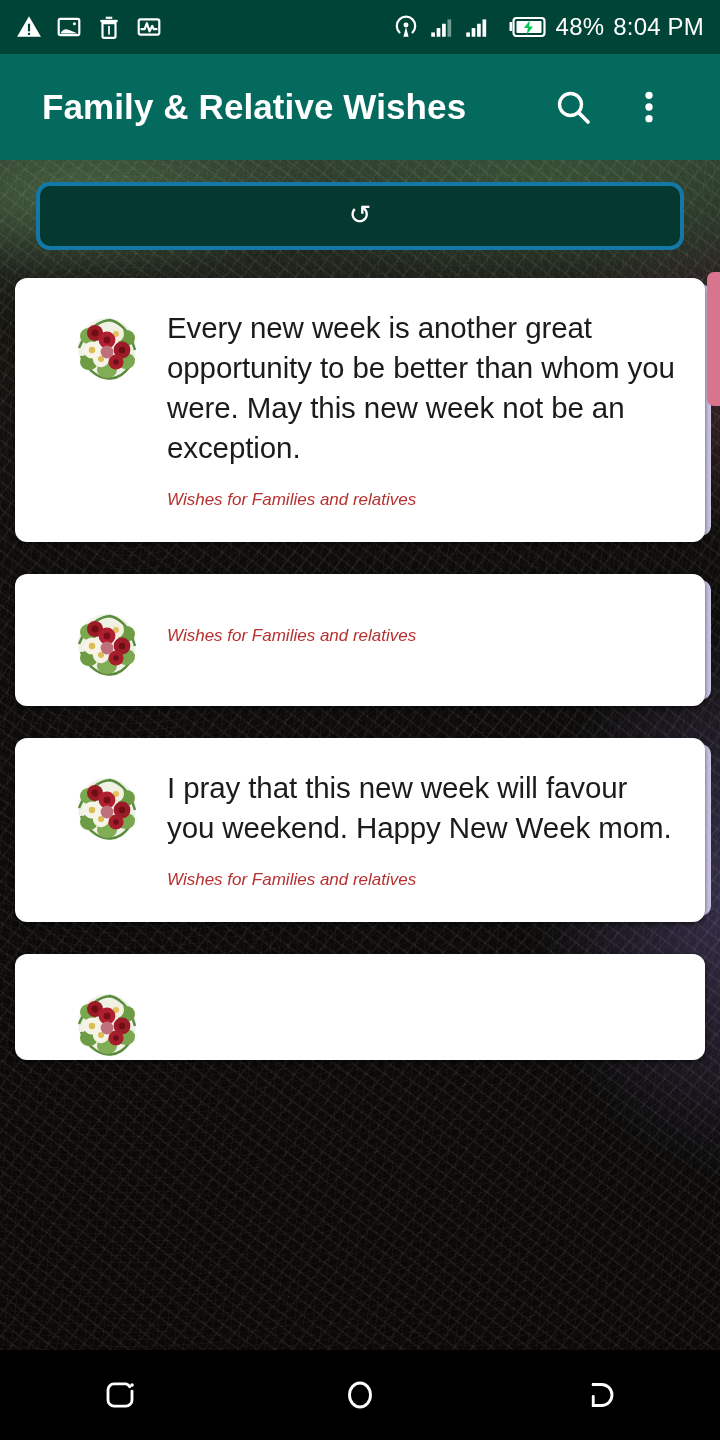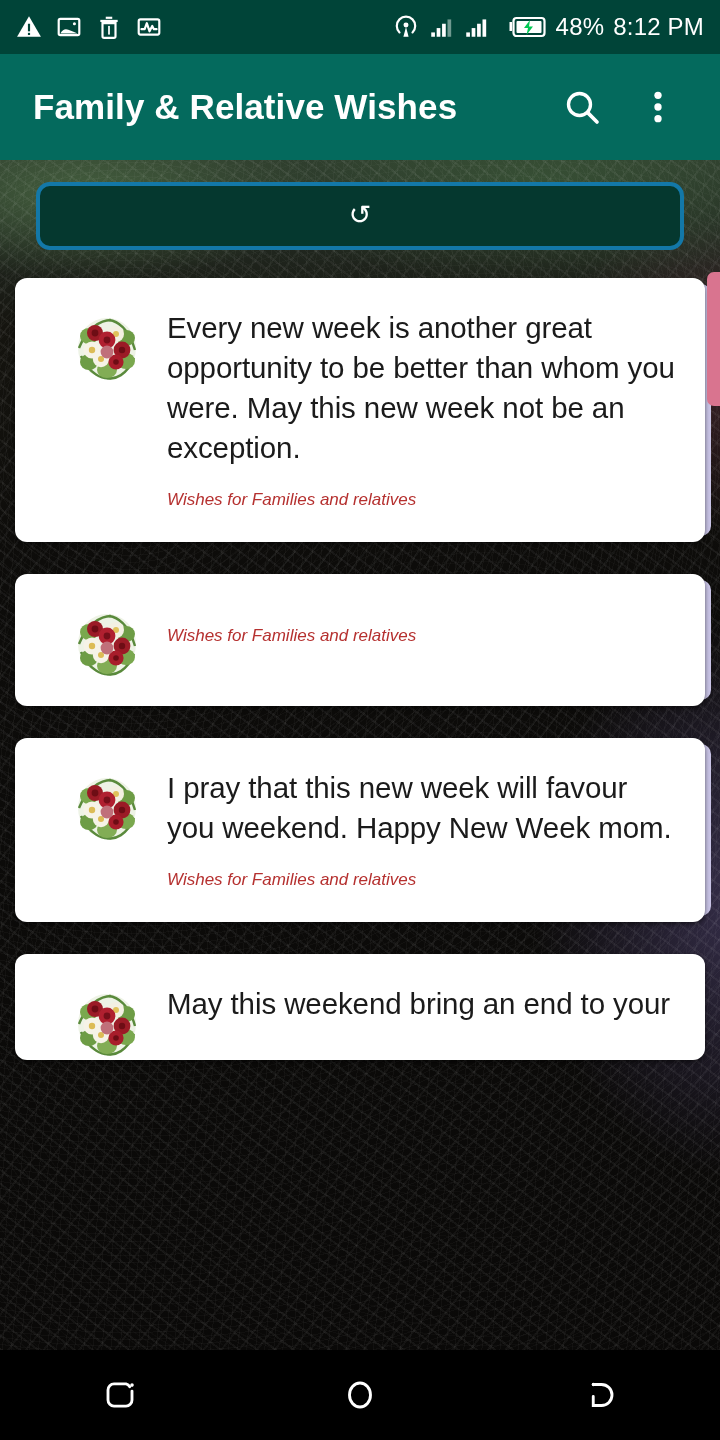"8:12 PM" span.sb-text { text: 8:12 -> 8:04 }
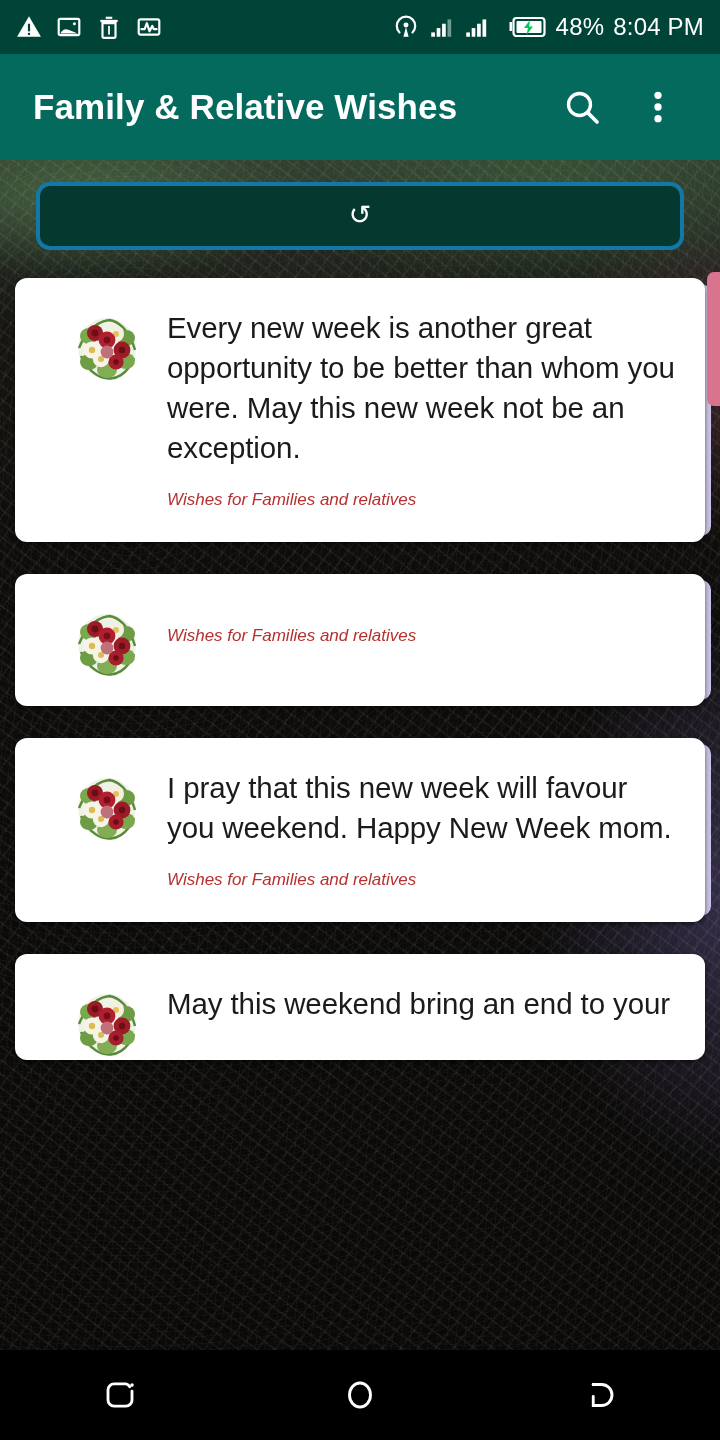"Family & Relative Wishes" .appbar { padding: 0 33px -> 0 42px }
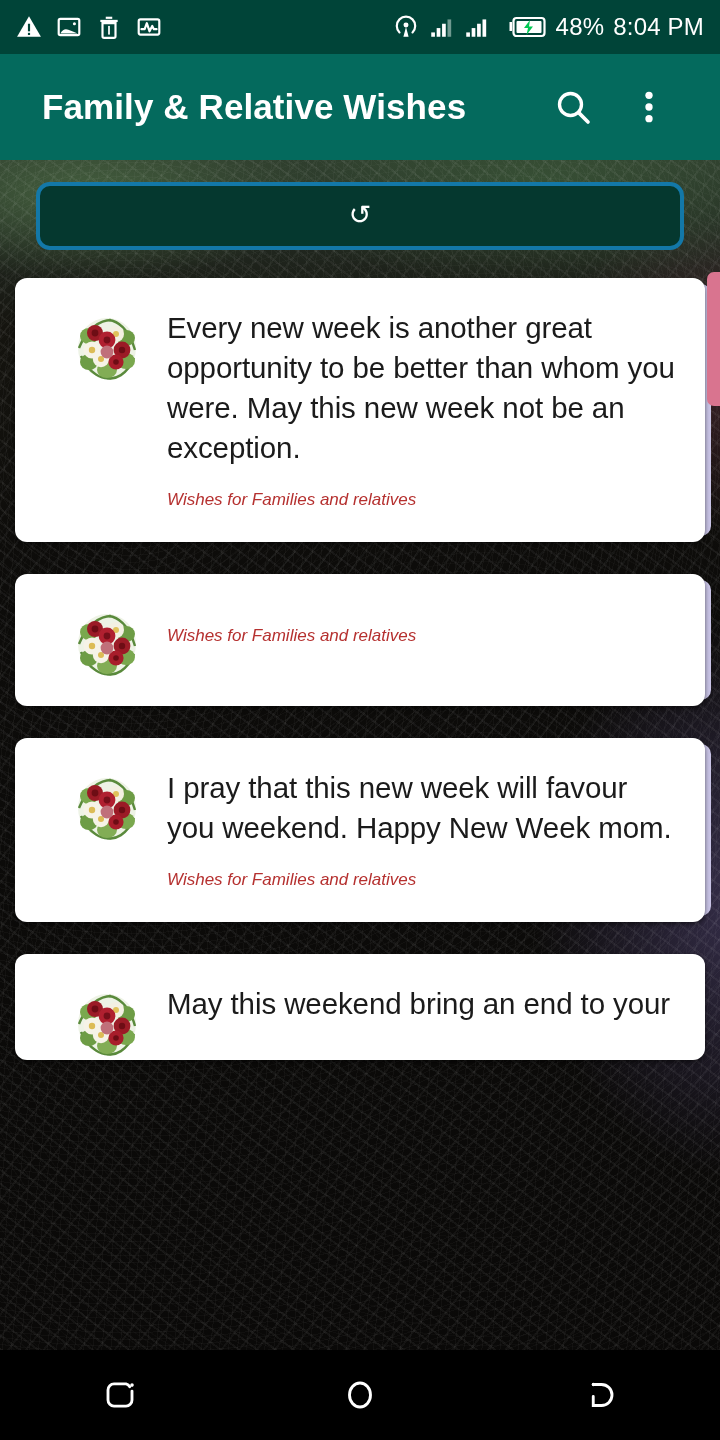"May this weekend bring an" div.card-body { html: <div> <div>May this weekend bring an end to your</div> </div> -> none }
